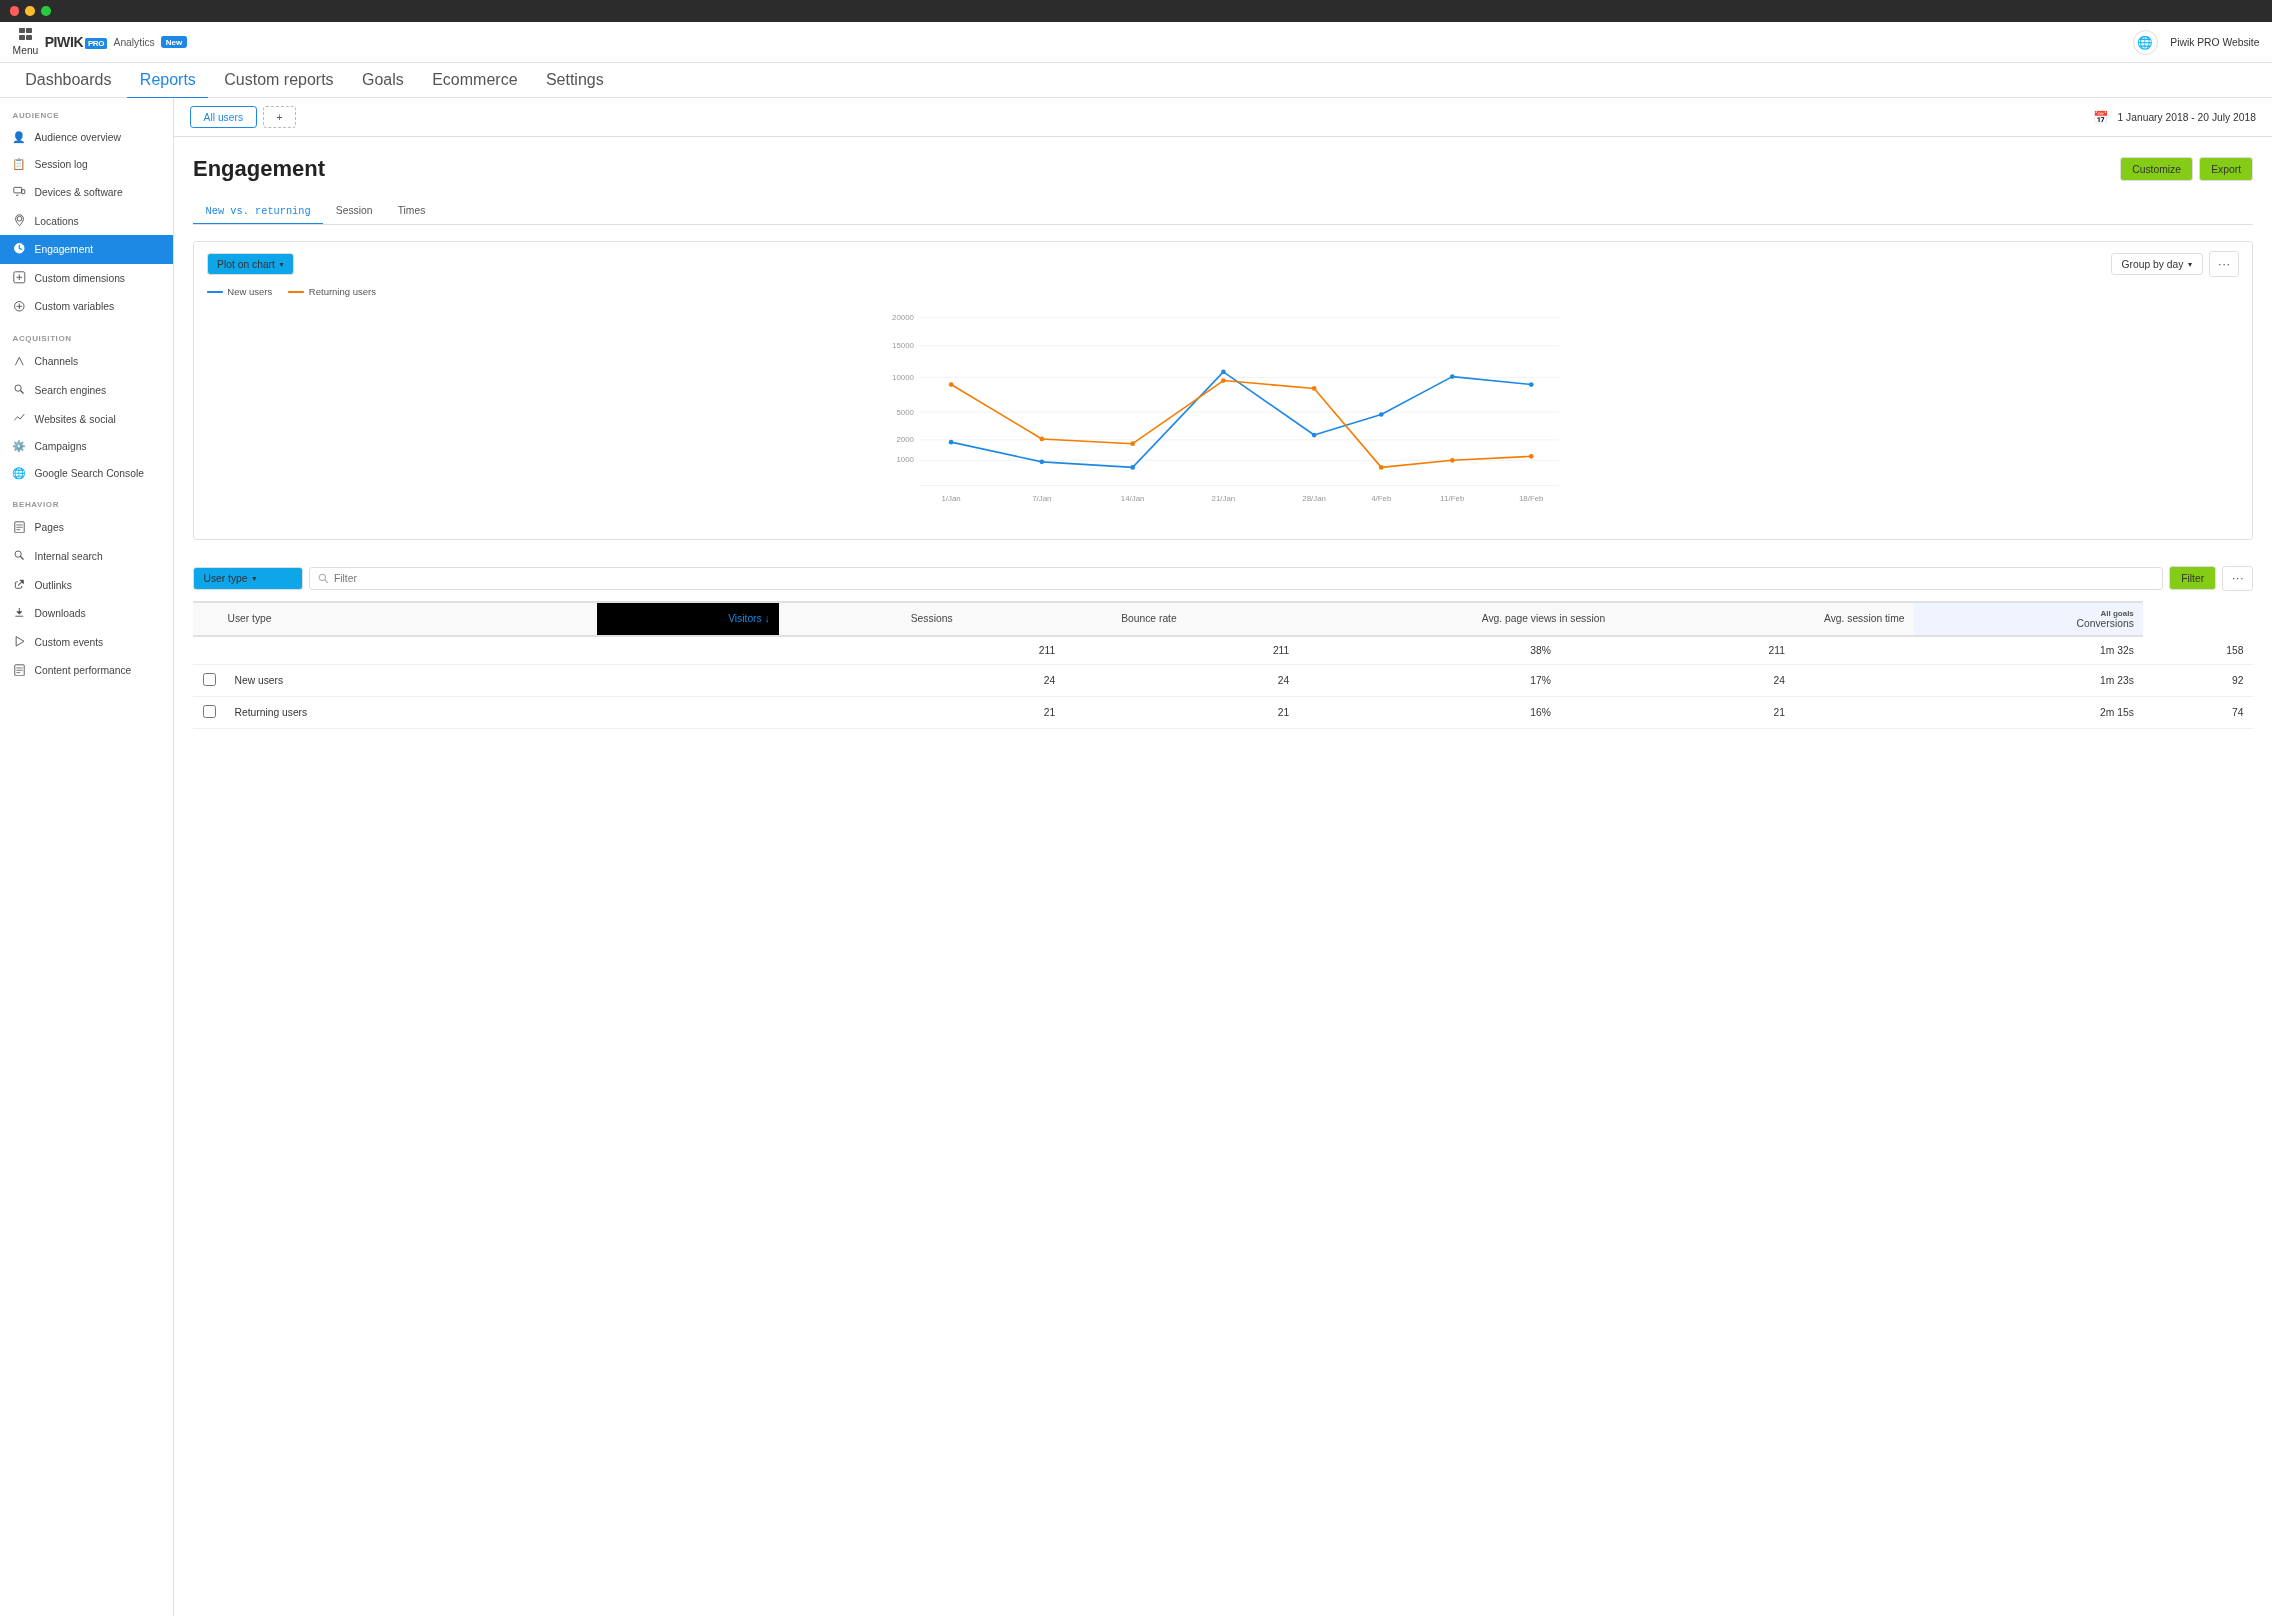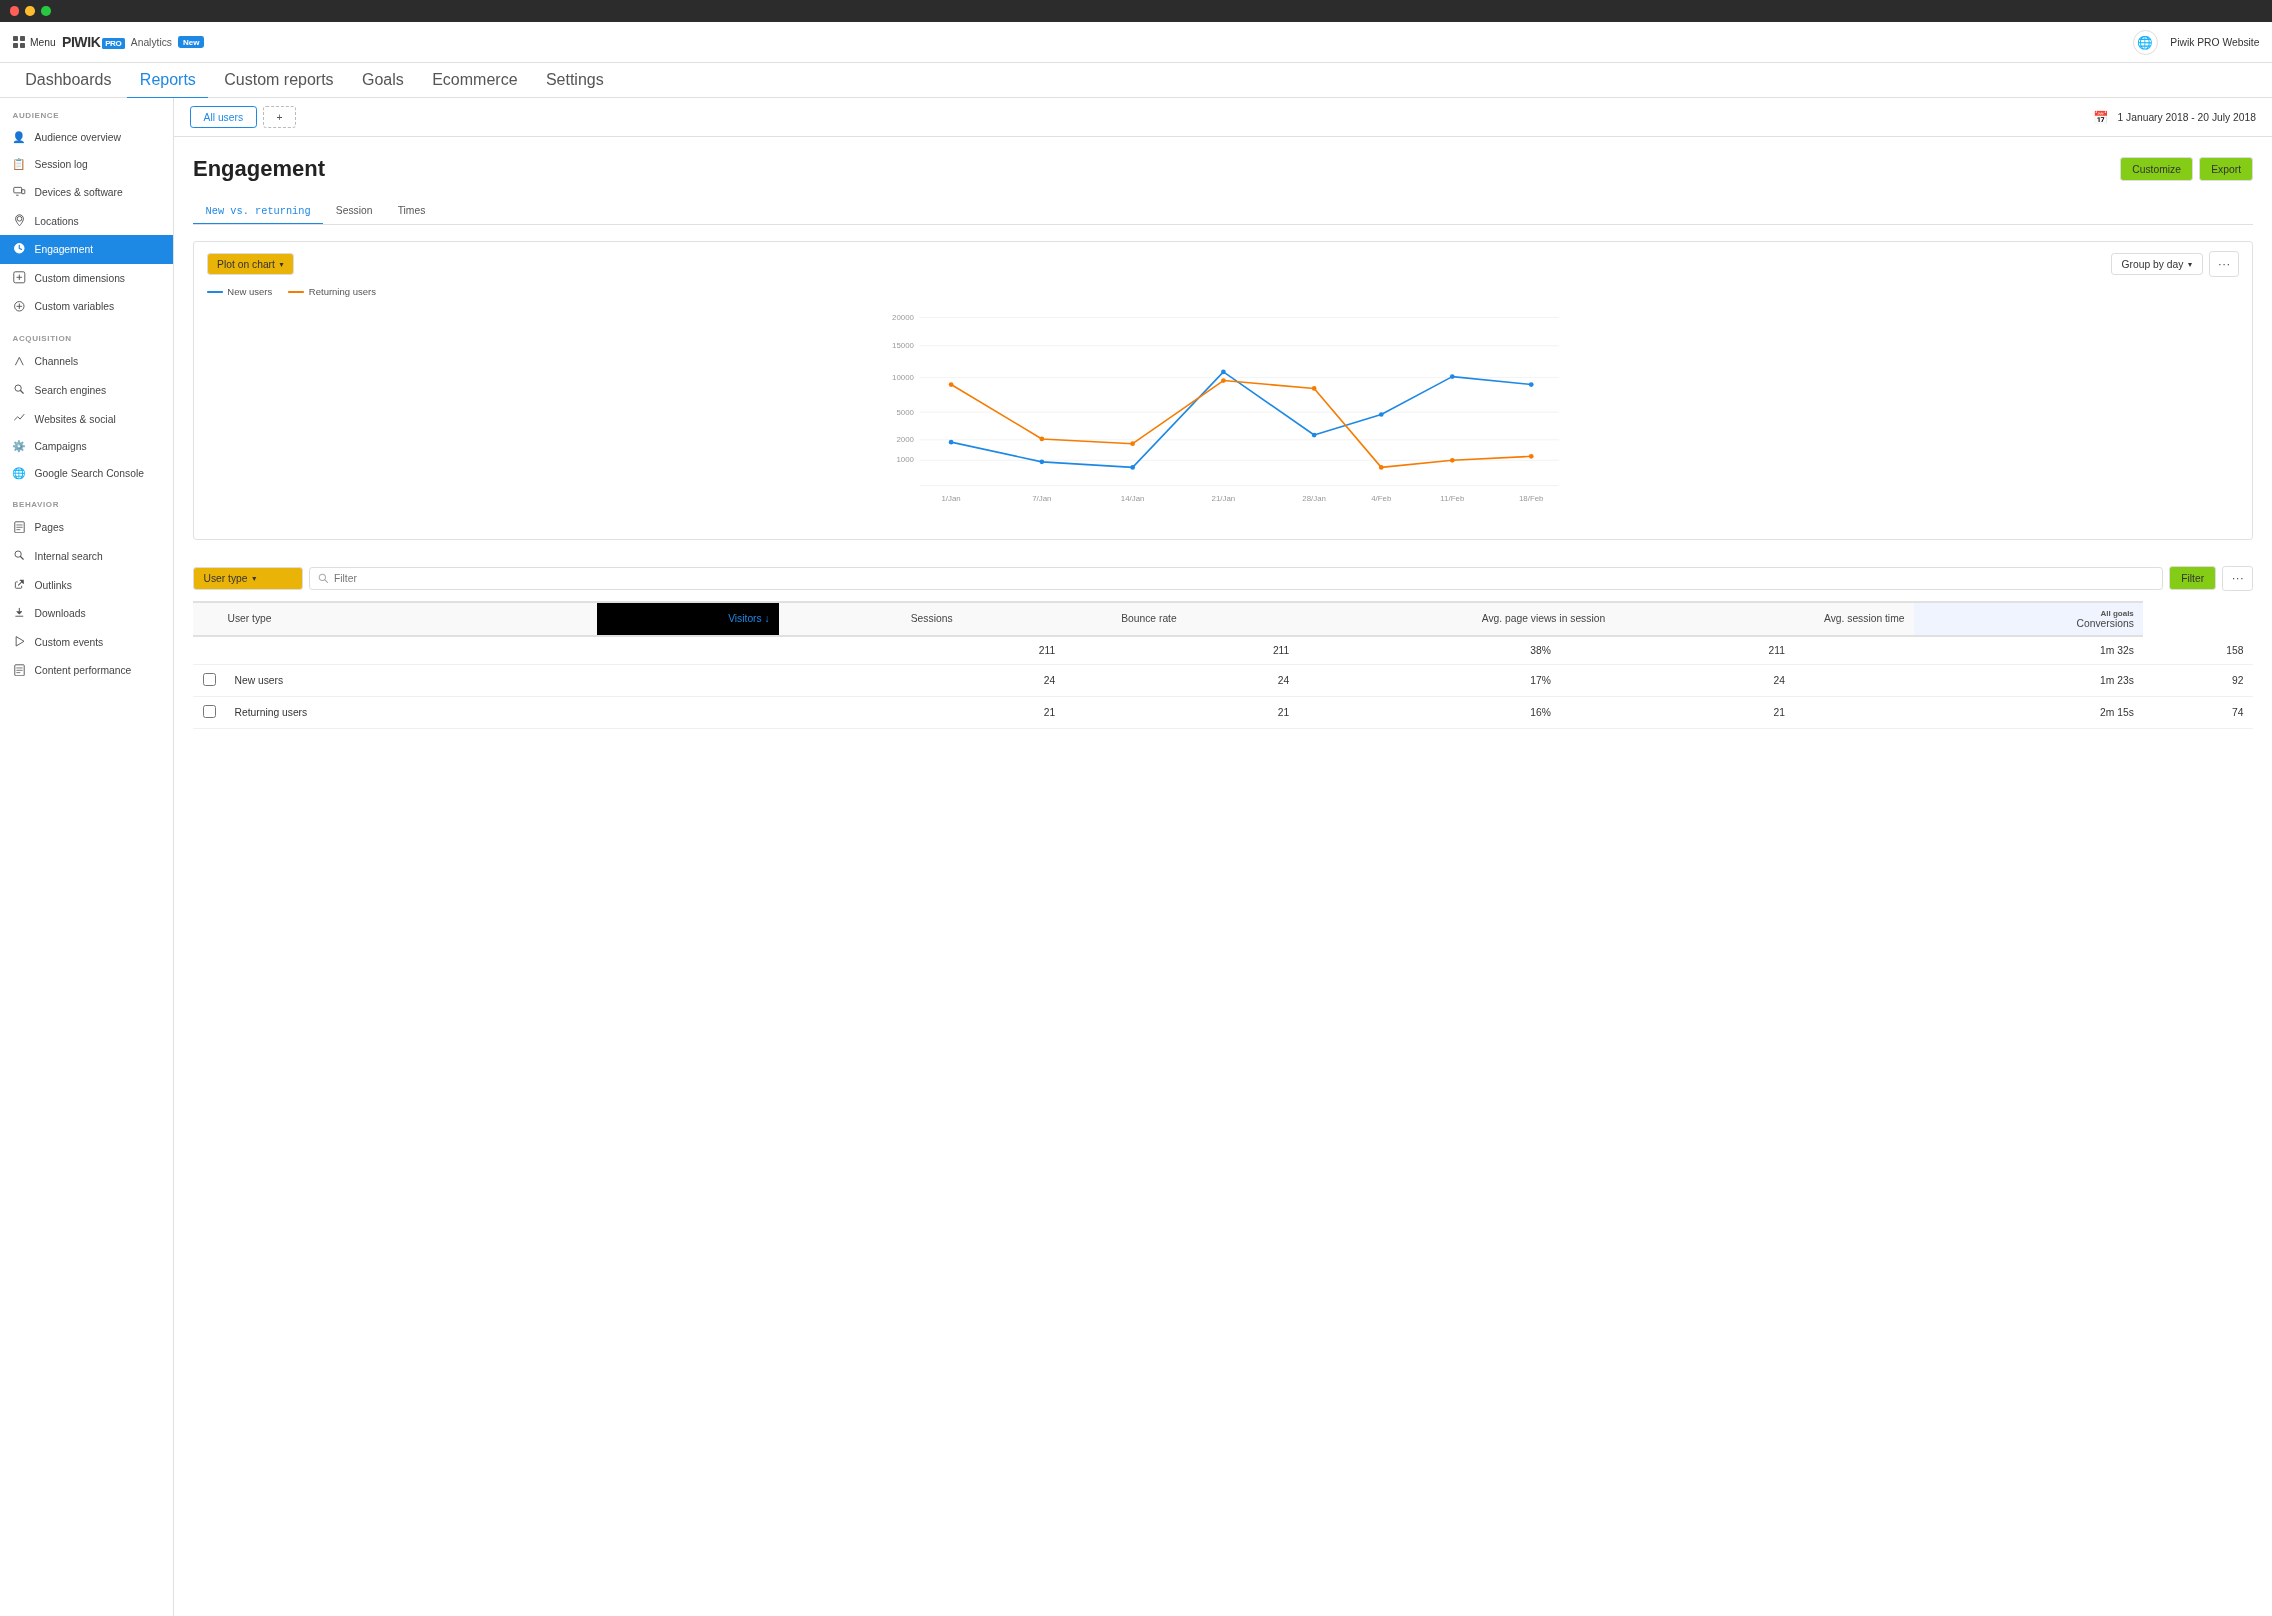"Menu" .menu-btn { flex-direction: none -> column }
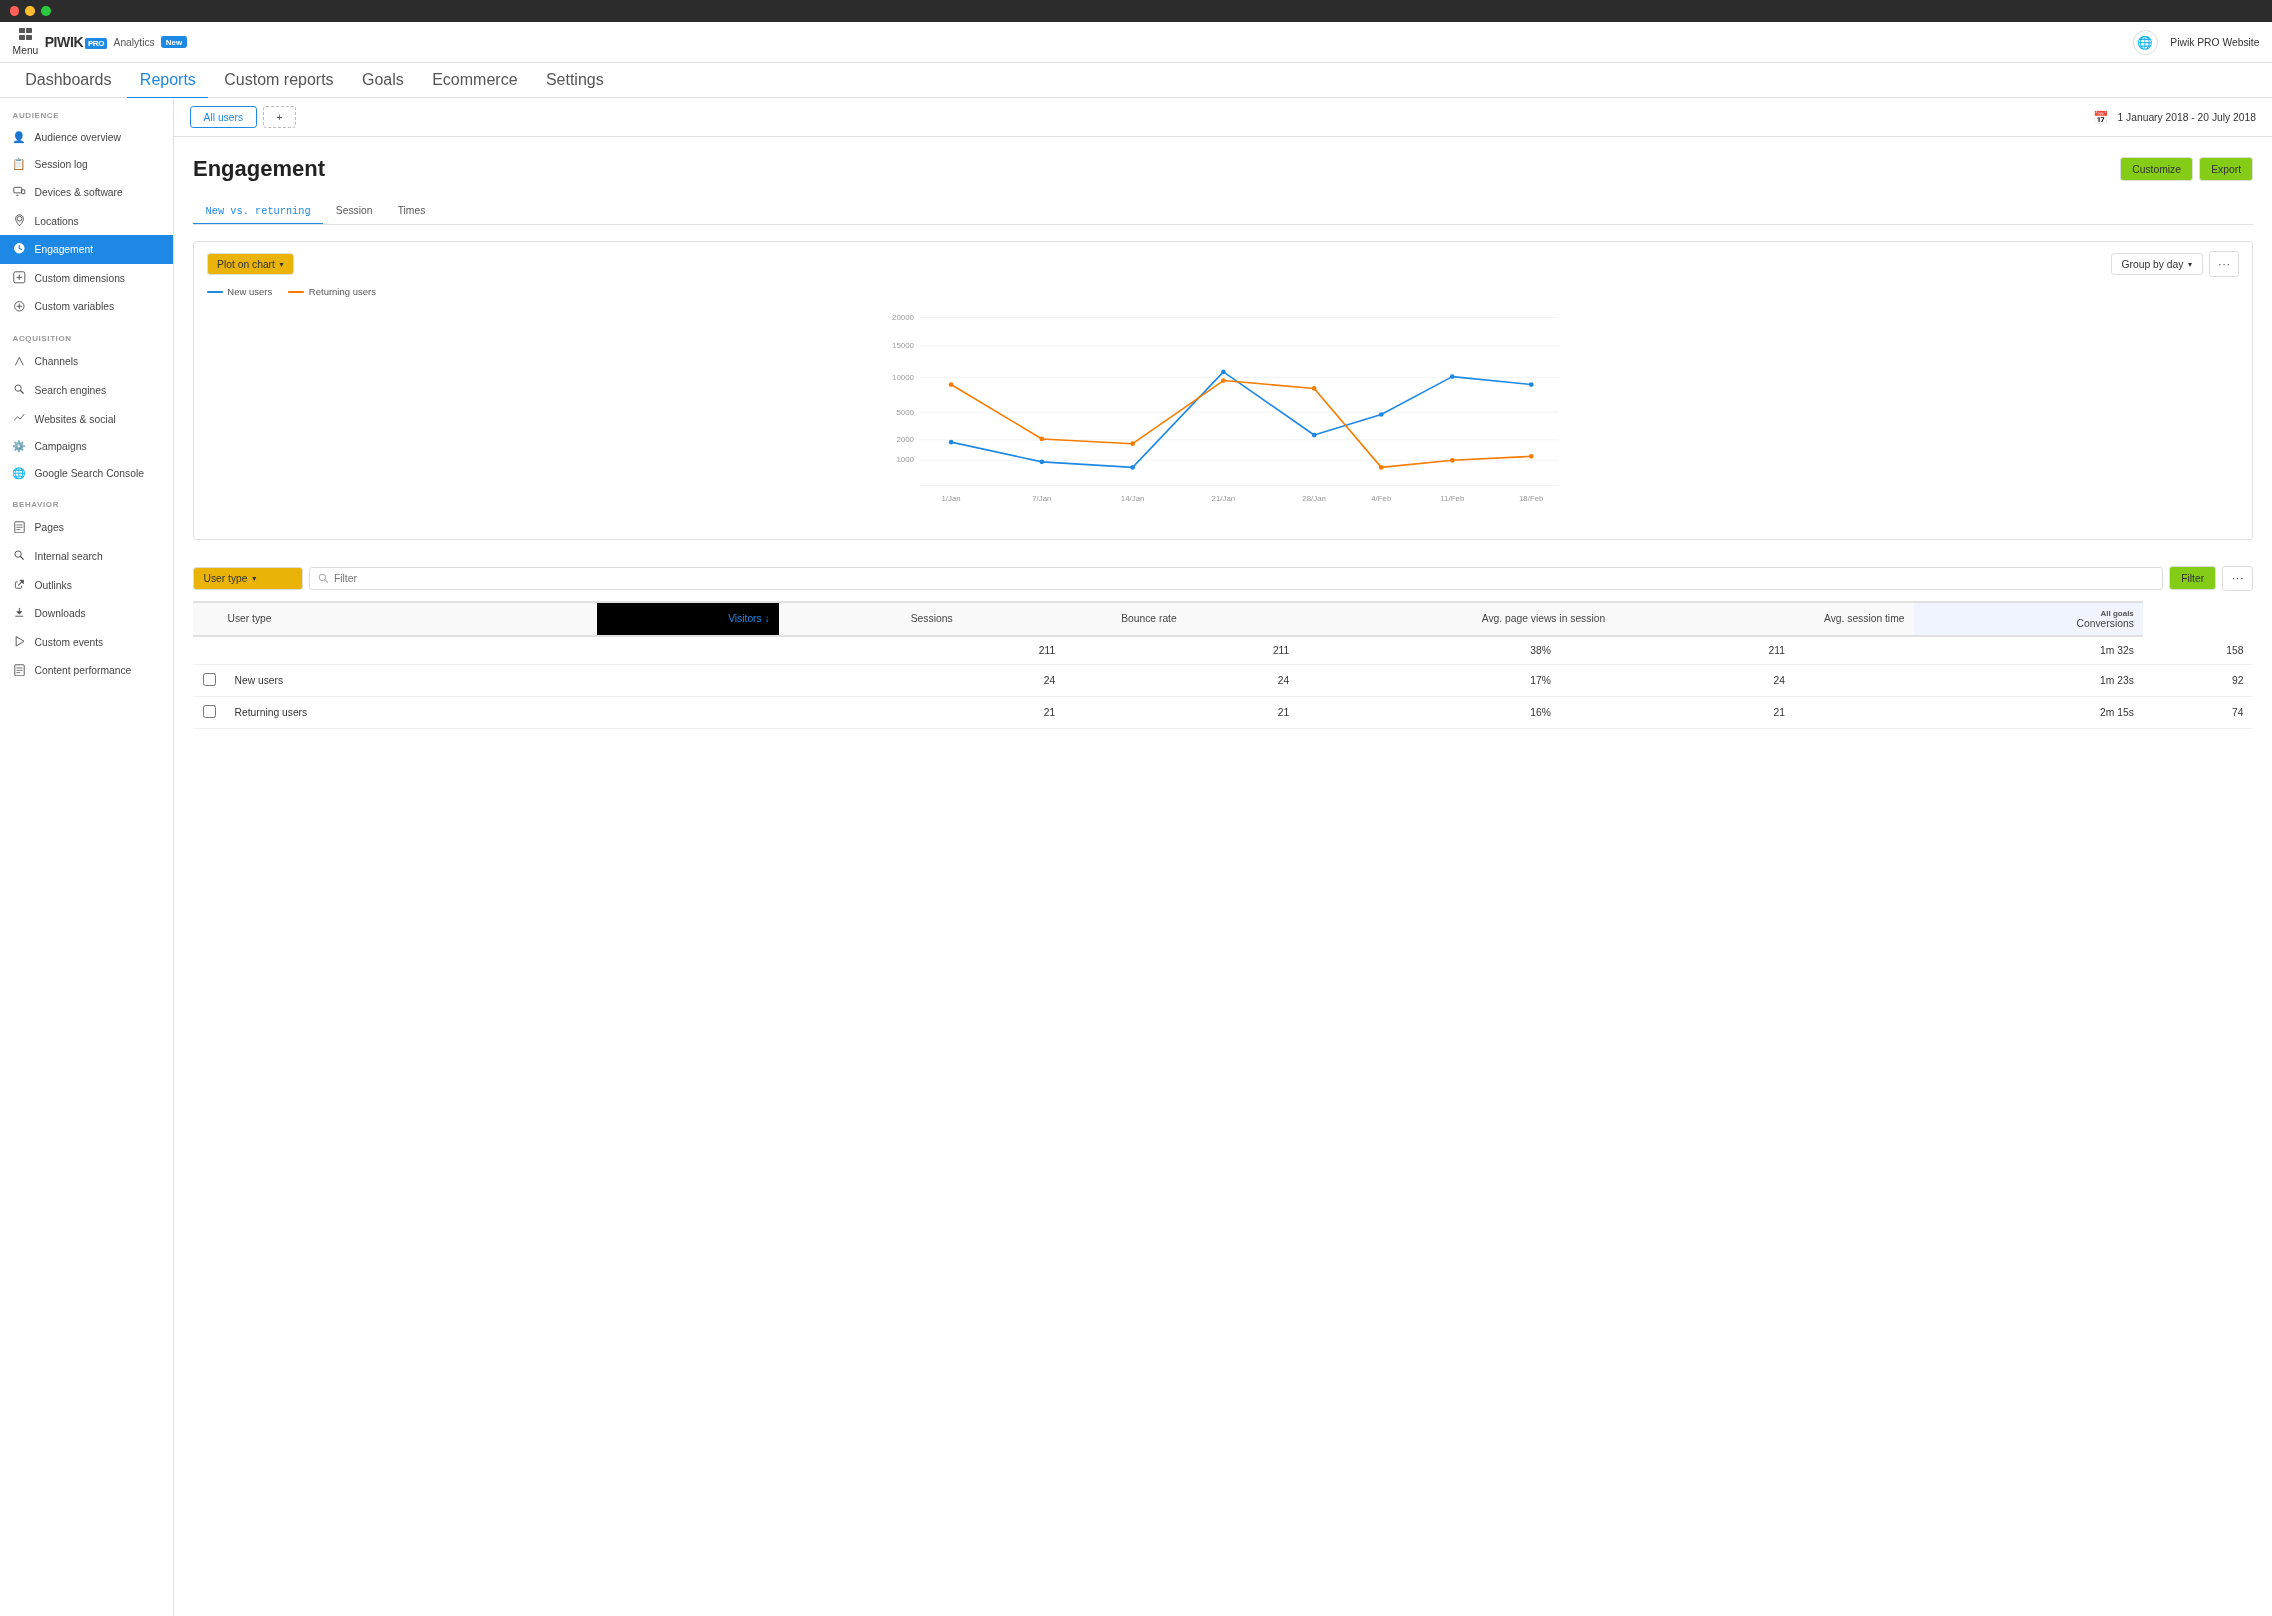"Plot on chart" .select-btn { background: #eab308 -> #0ea5e9 }
